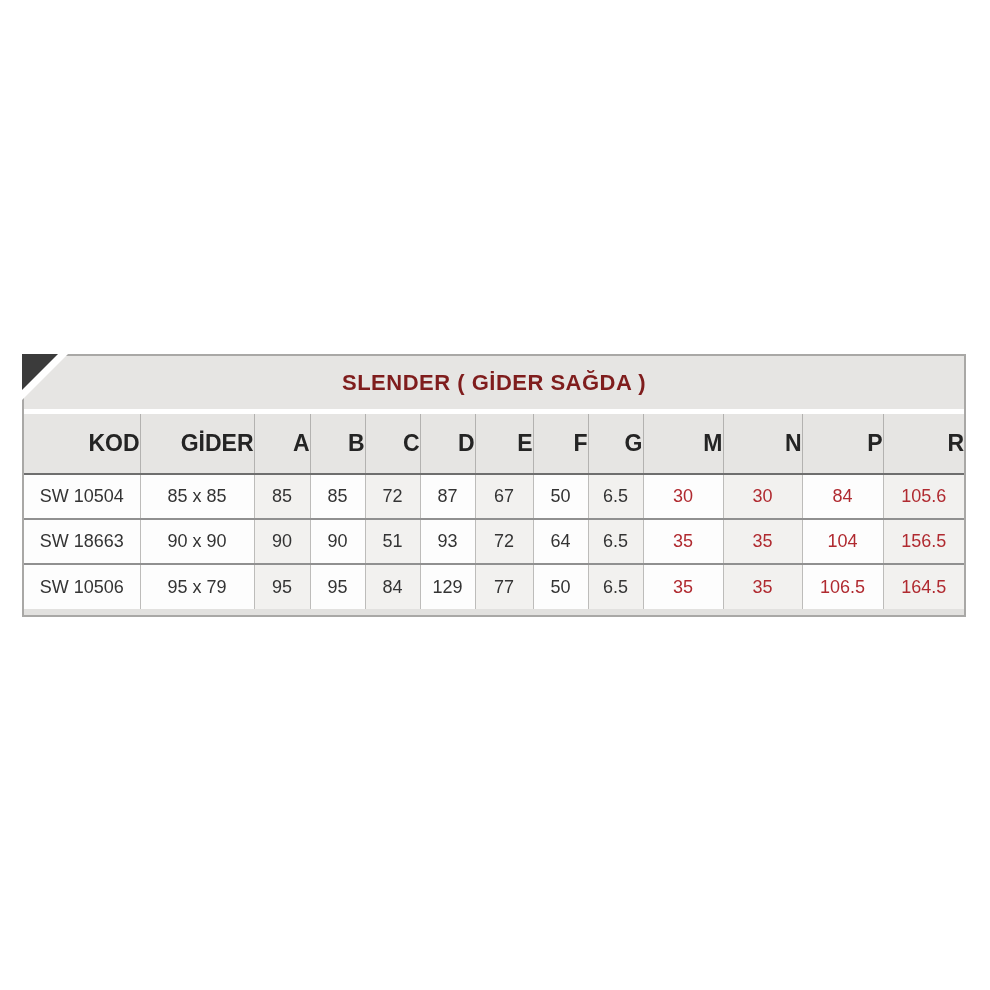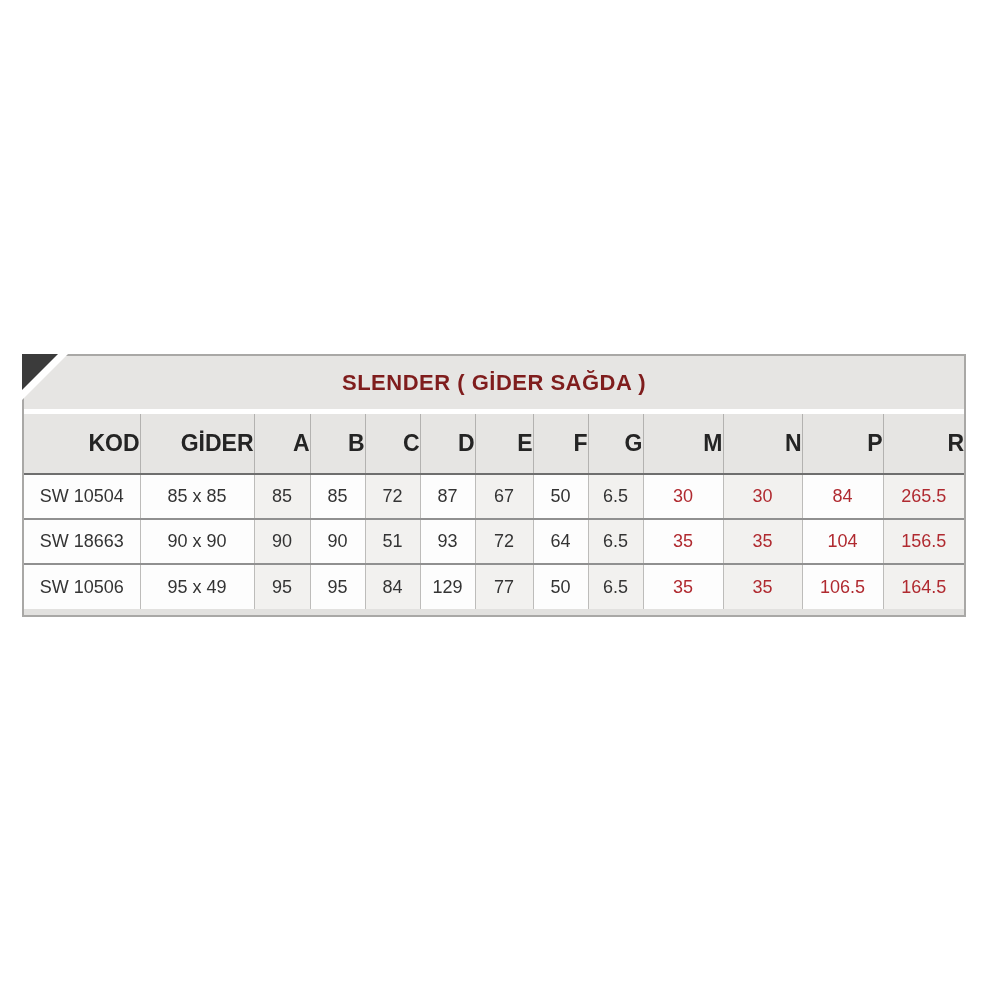"265.5" td.shaded { text: 265.5 -> 105.6 }
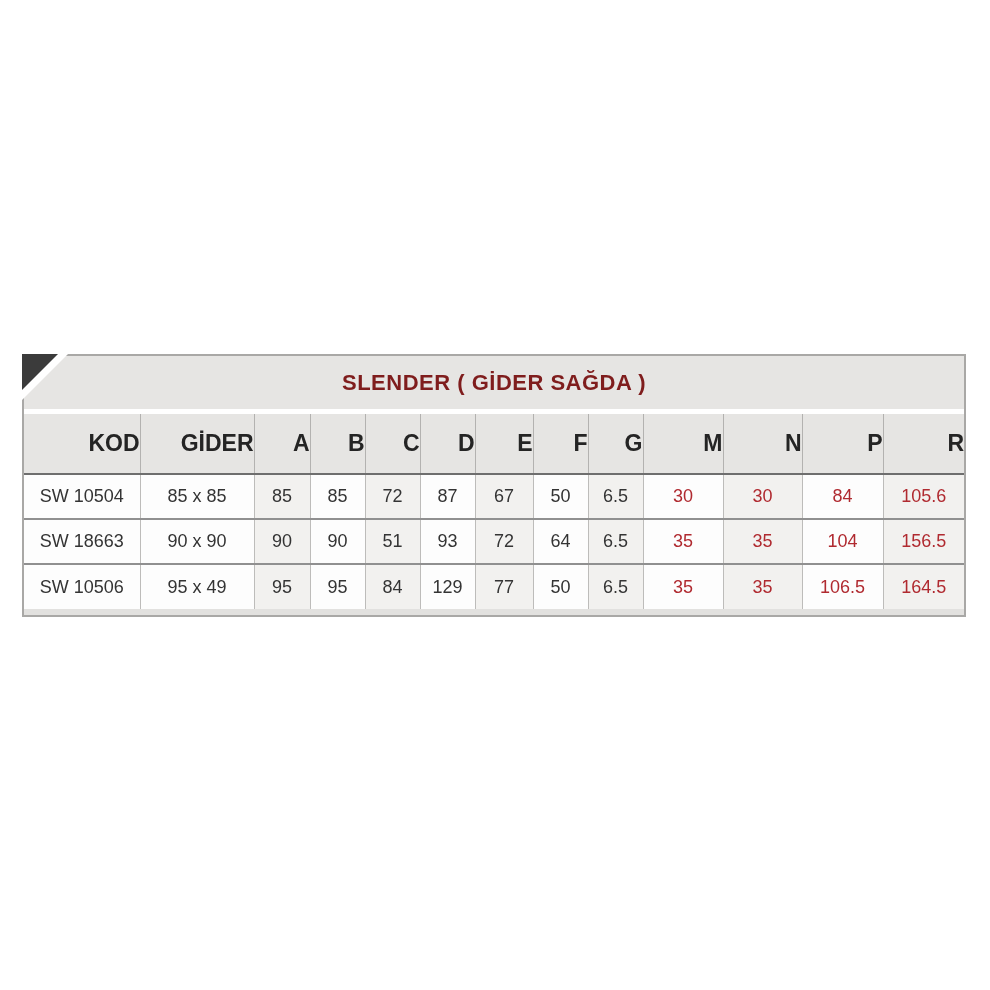"95 x 49" td { text: 49 -> 79 }
